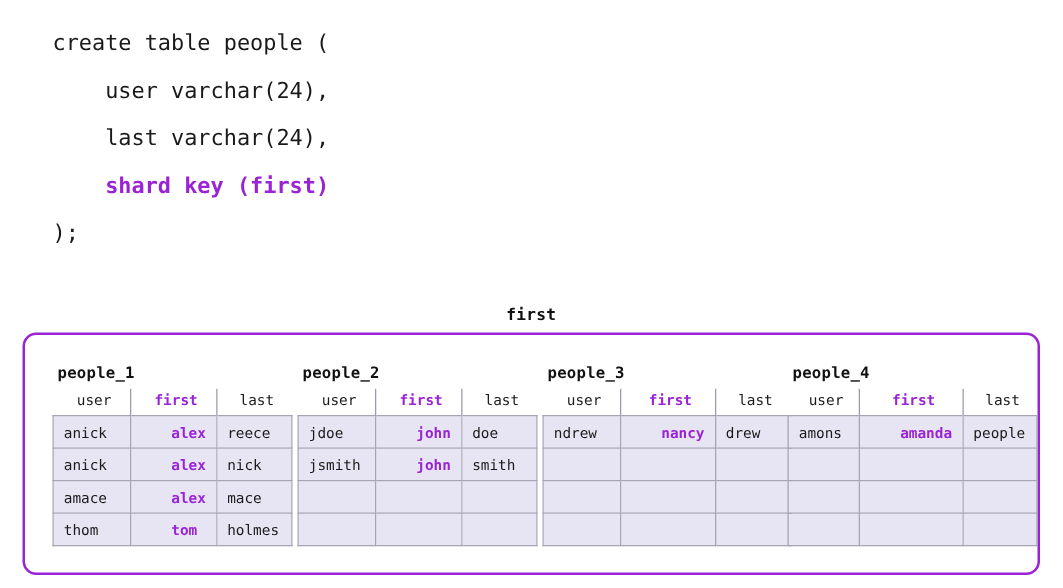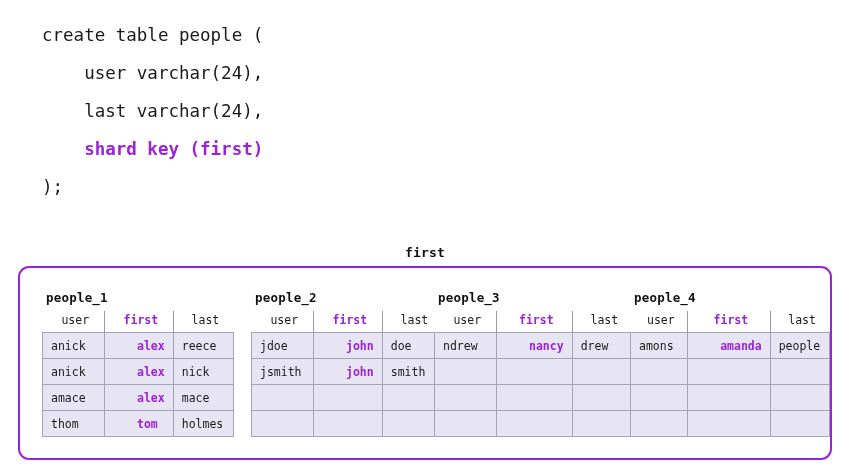"people_2" div.shard { left: 231px -> 218px }
